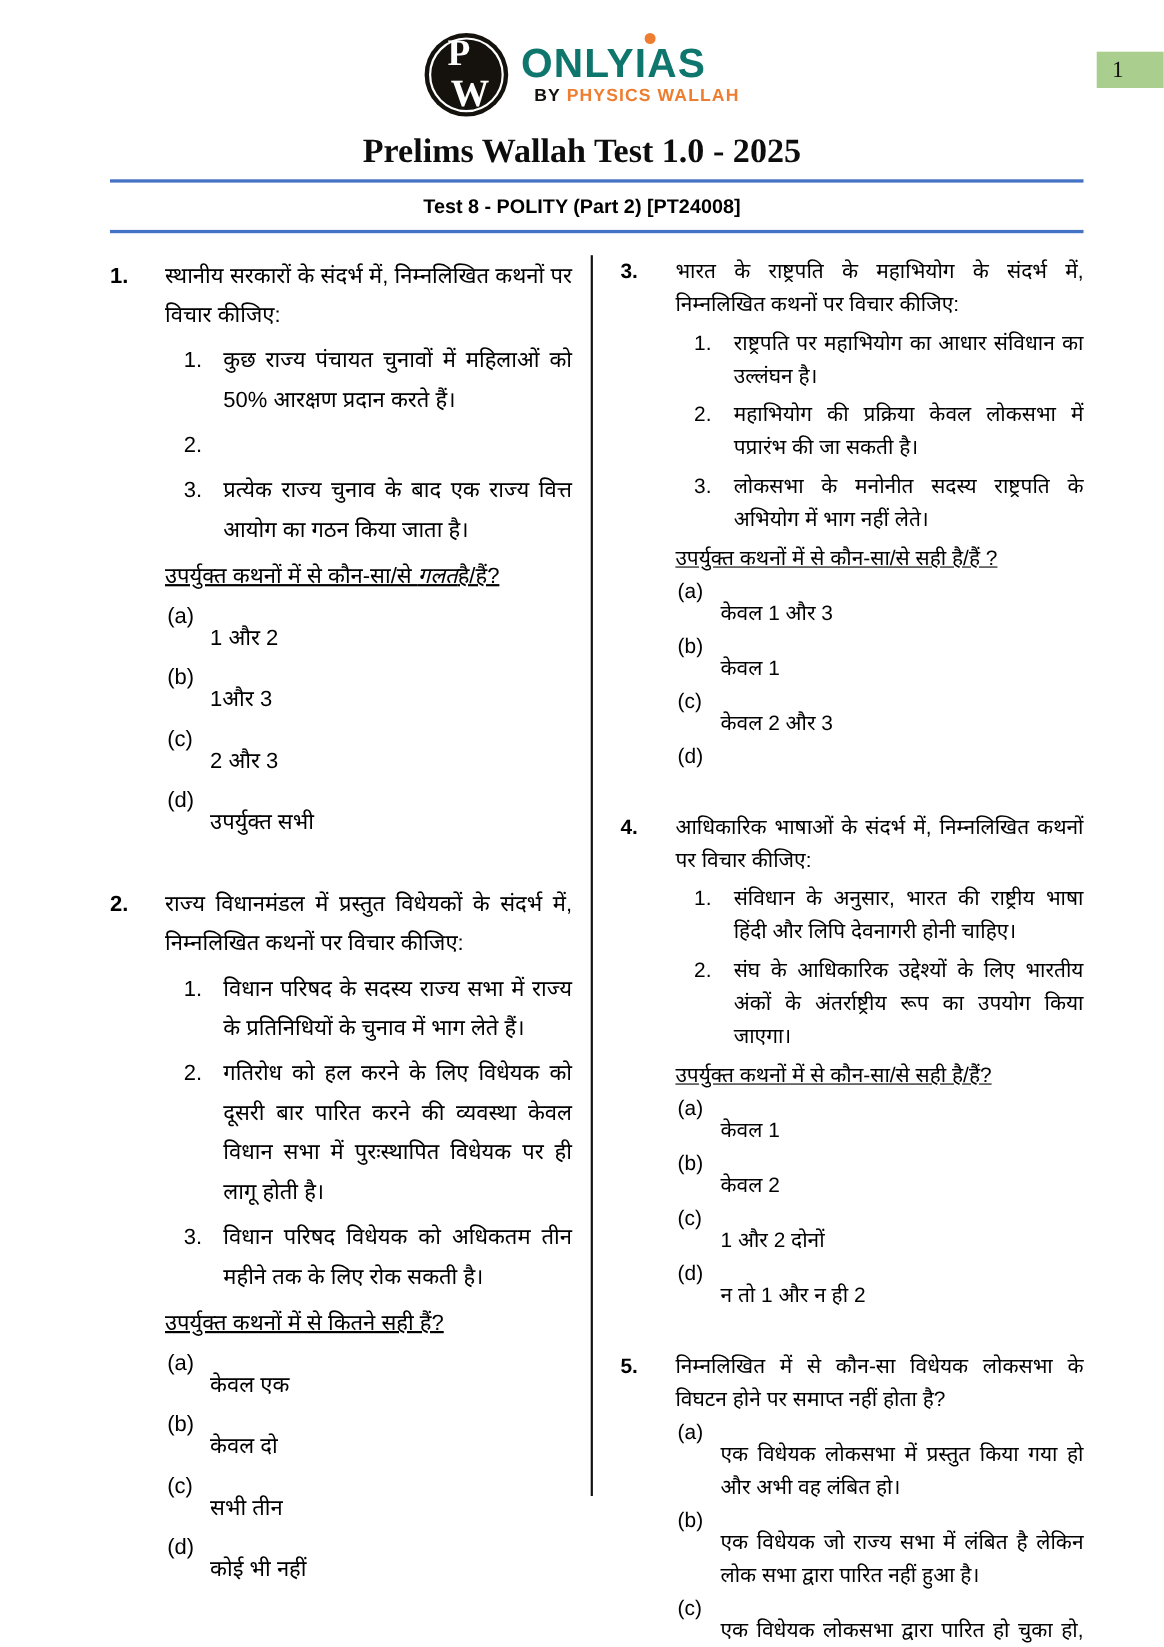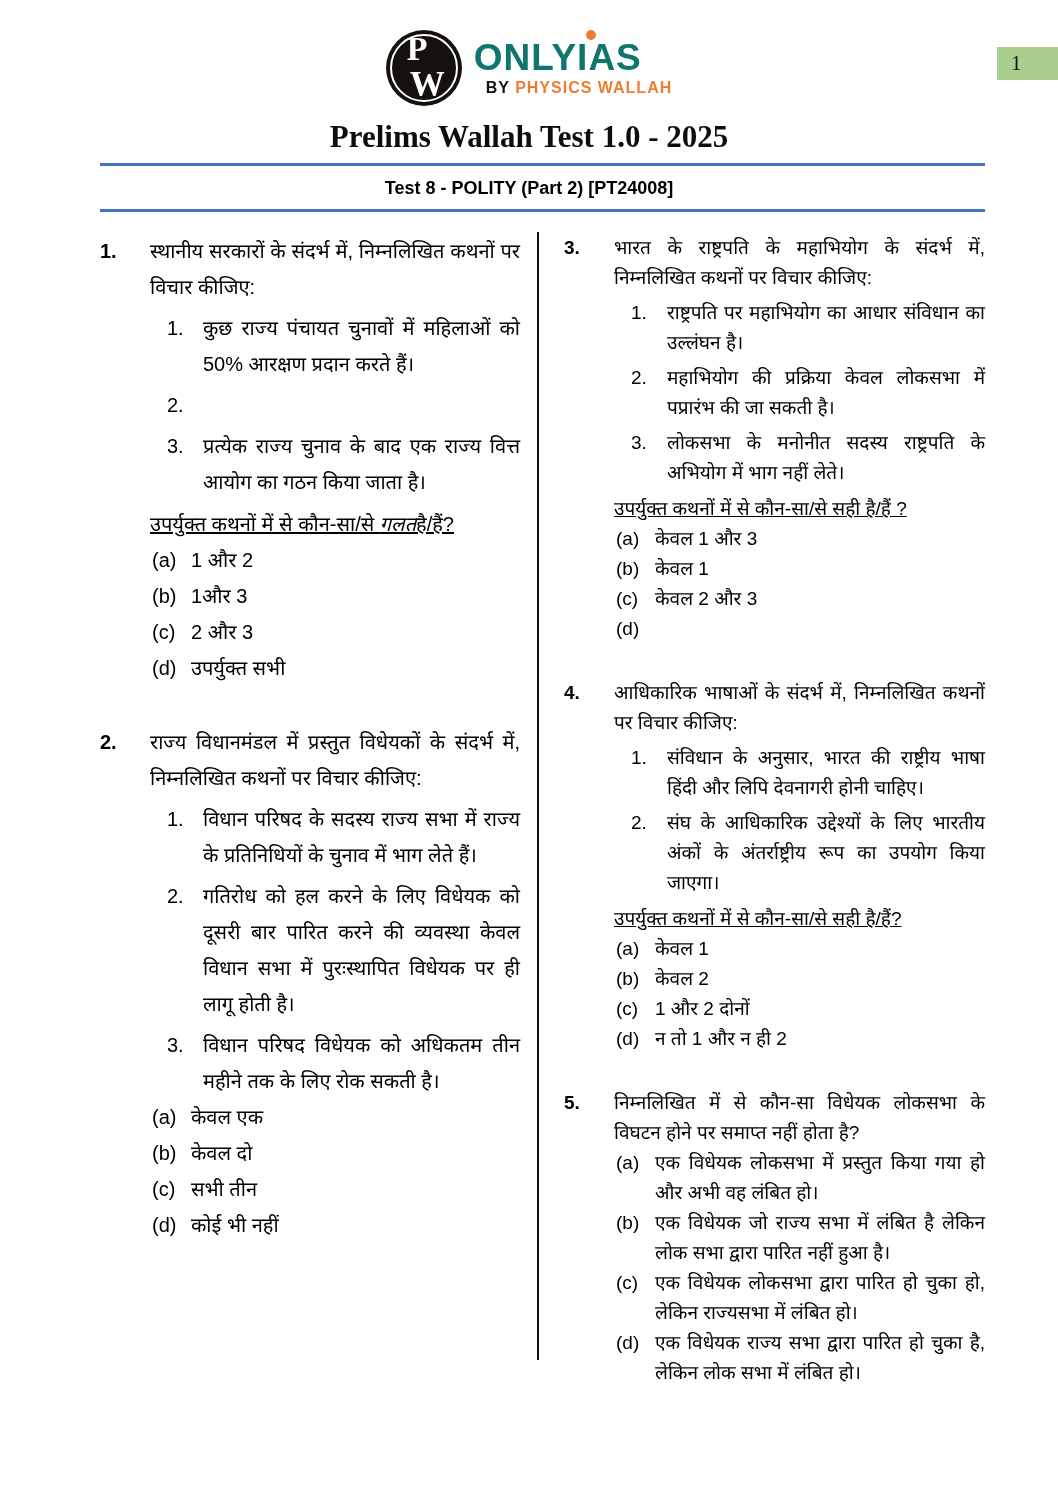"केवल 1 और 3" .otext { margin-top: none -> 20px }
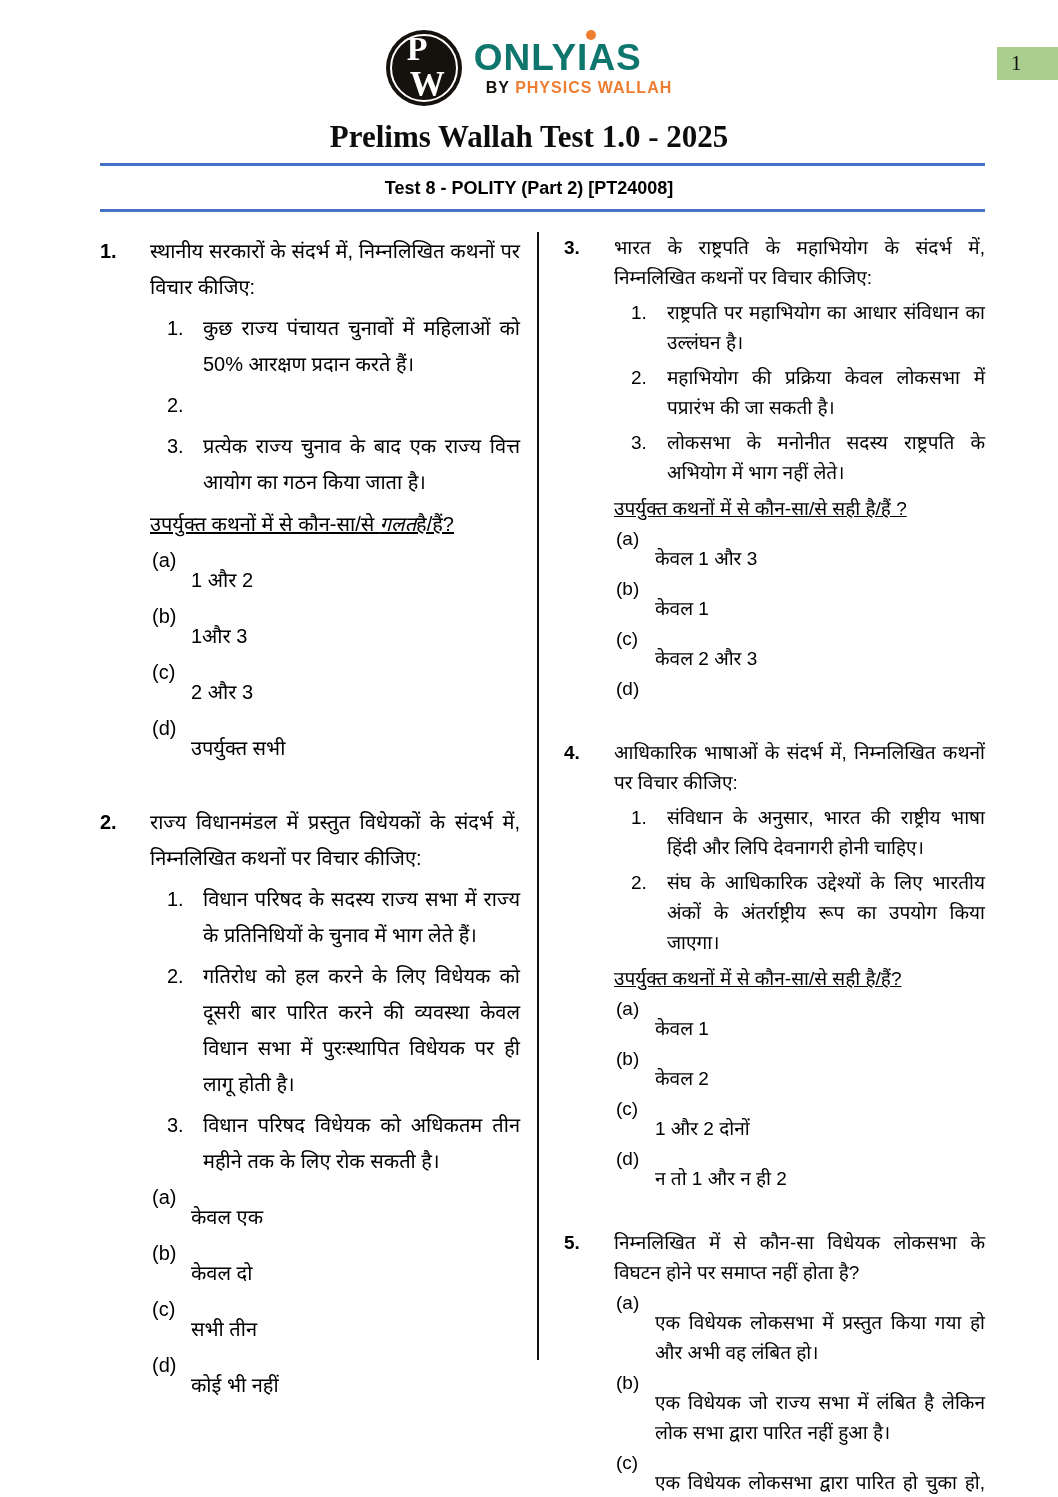"उपर्युक्त कथनों में से कितने" div.qstem { html: none -> <div>उपर्युक्त कथनों में से कितने सही हैं?</div> }
